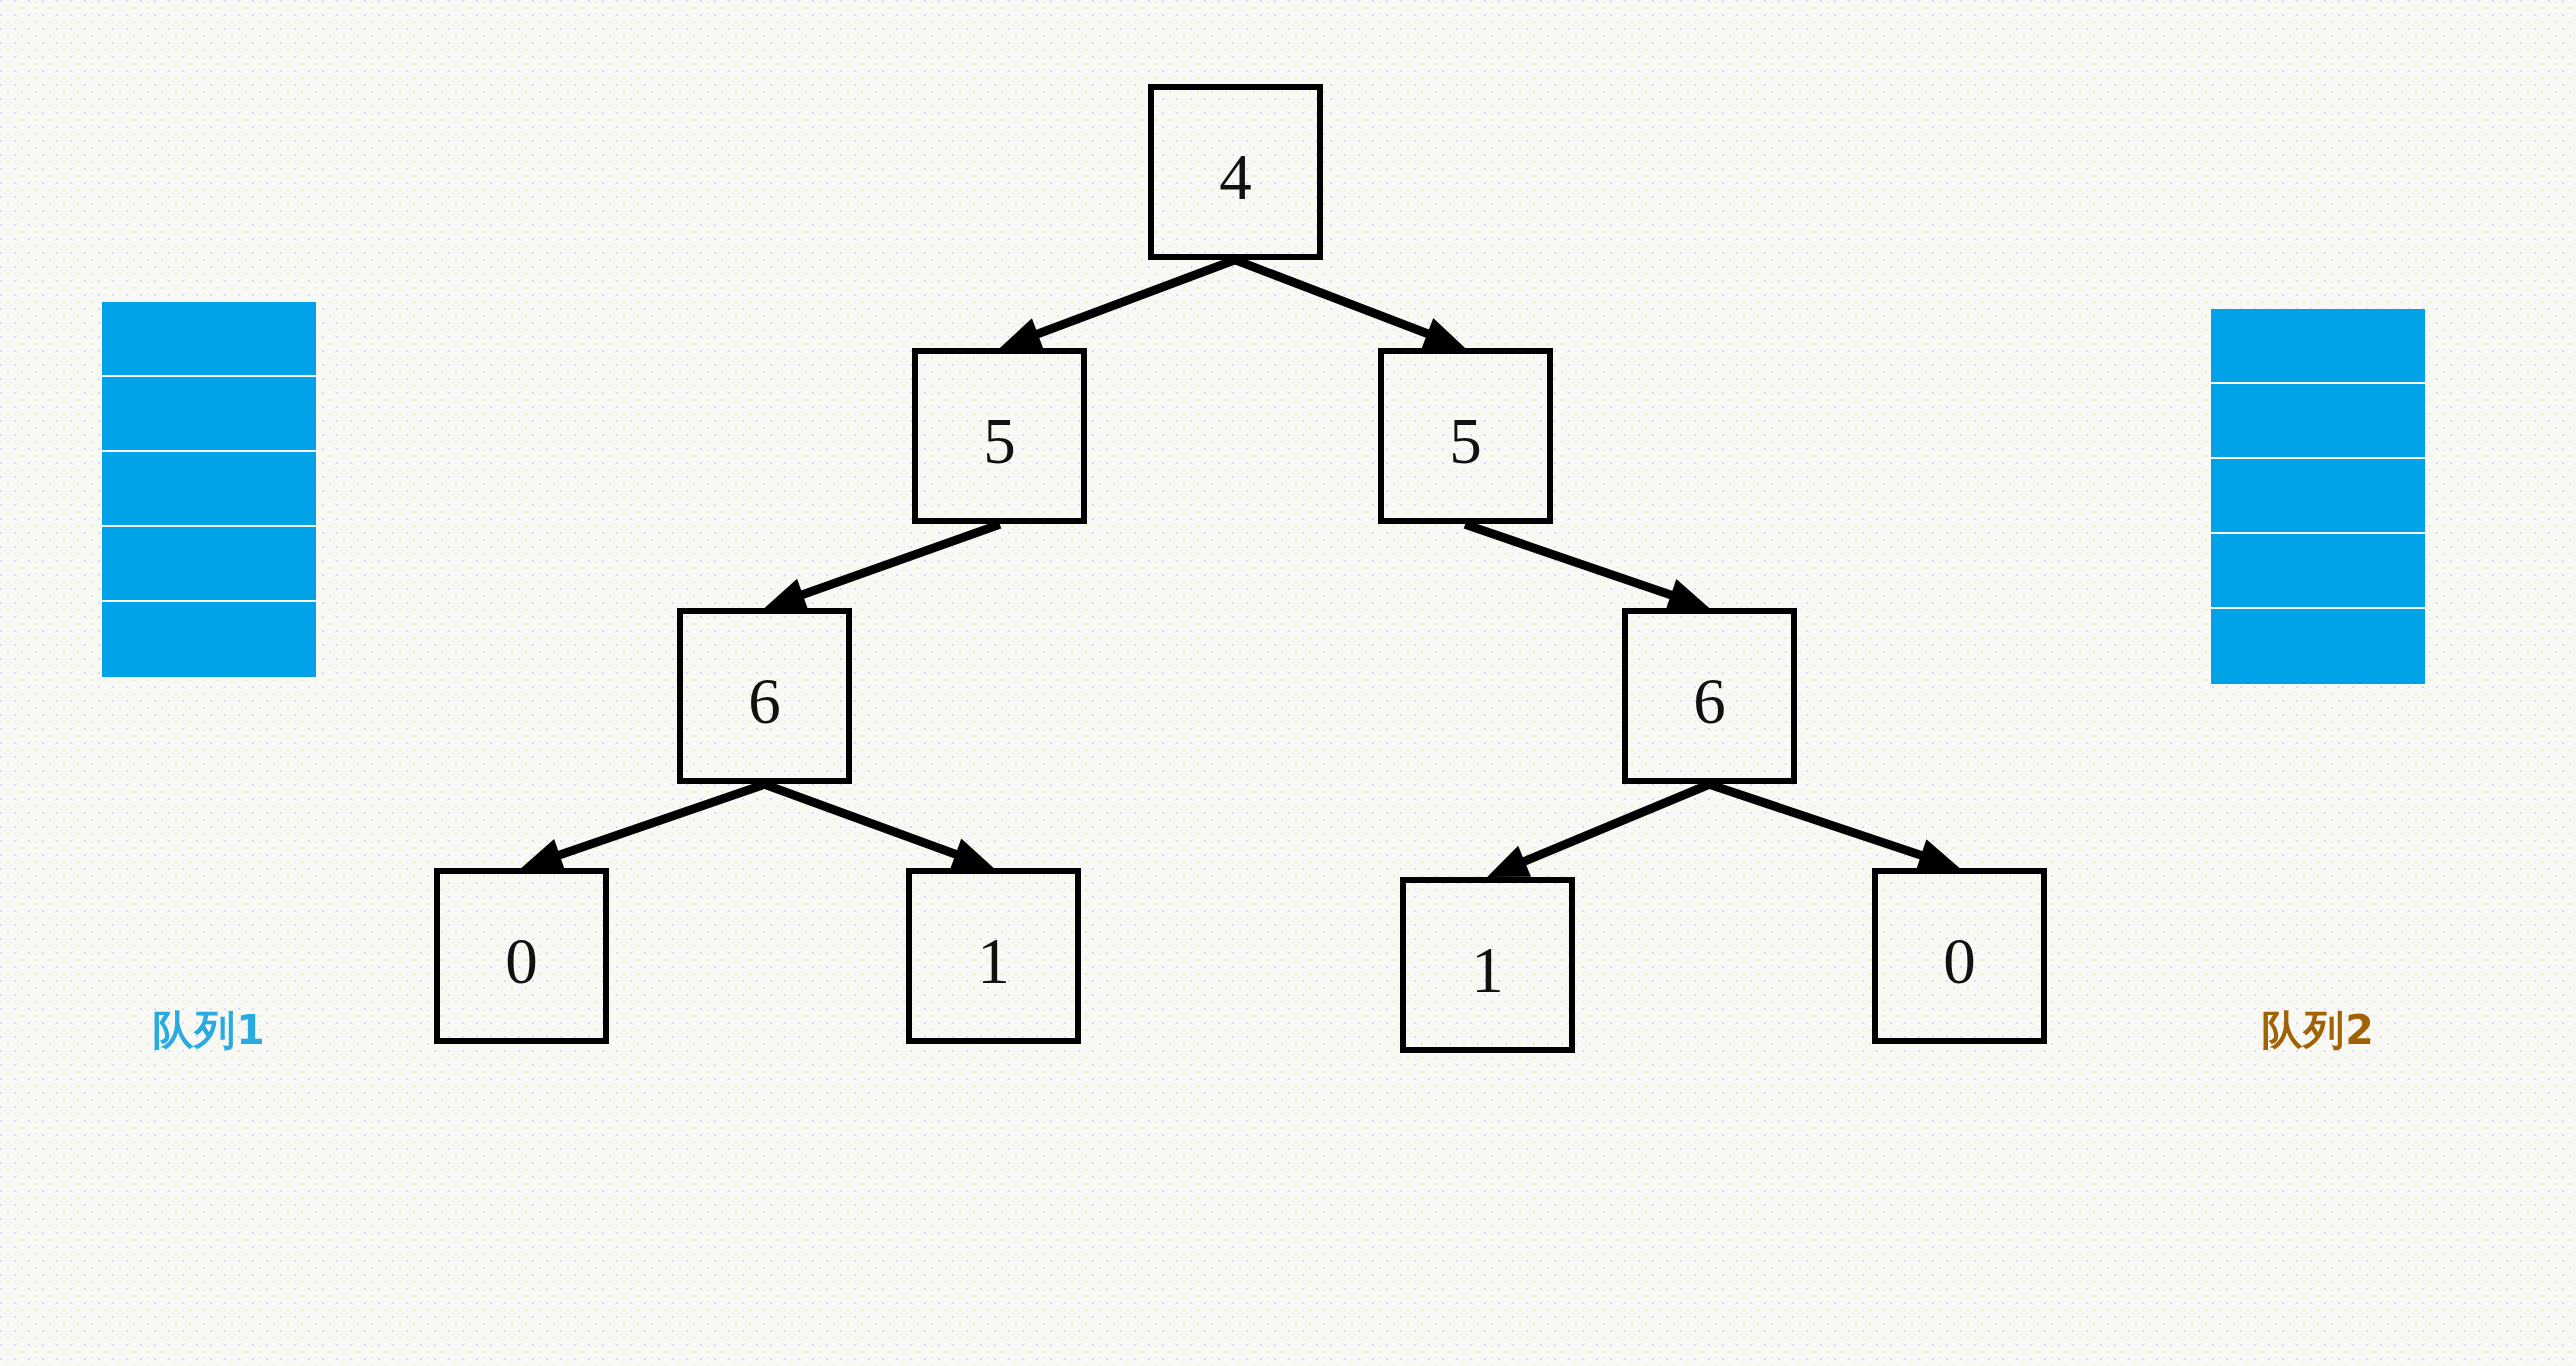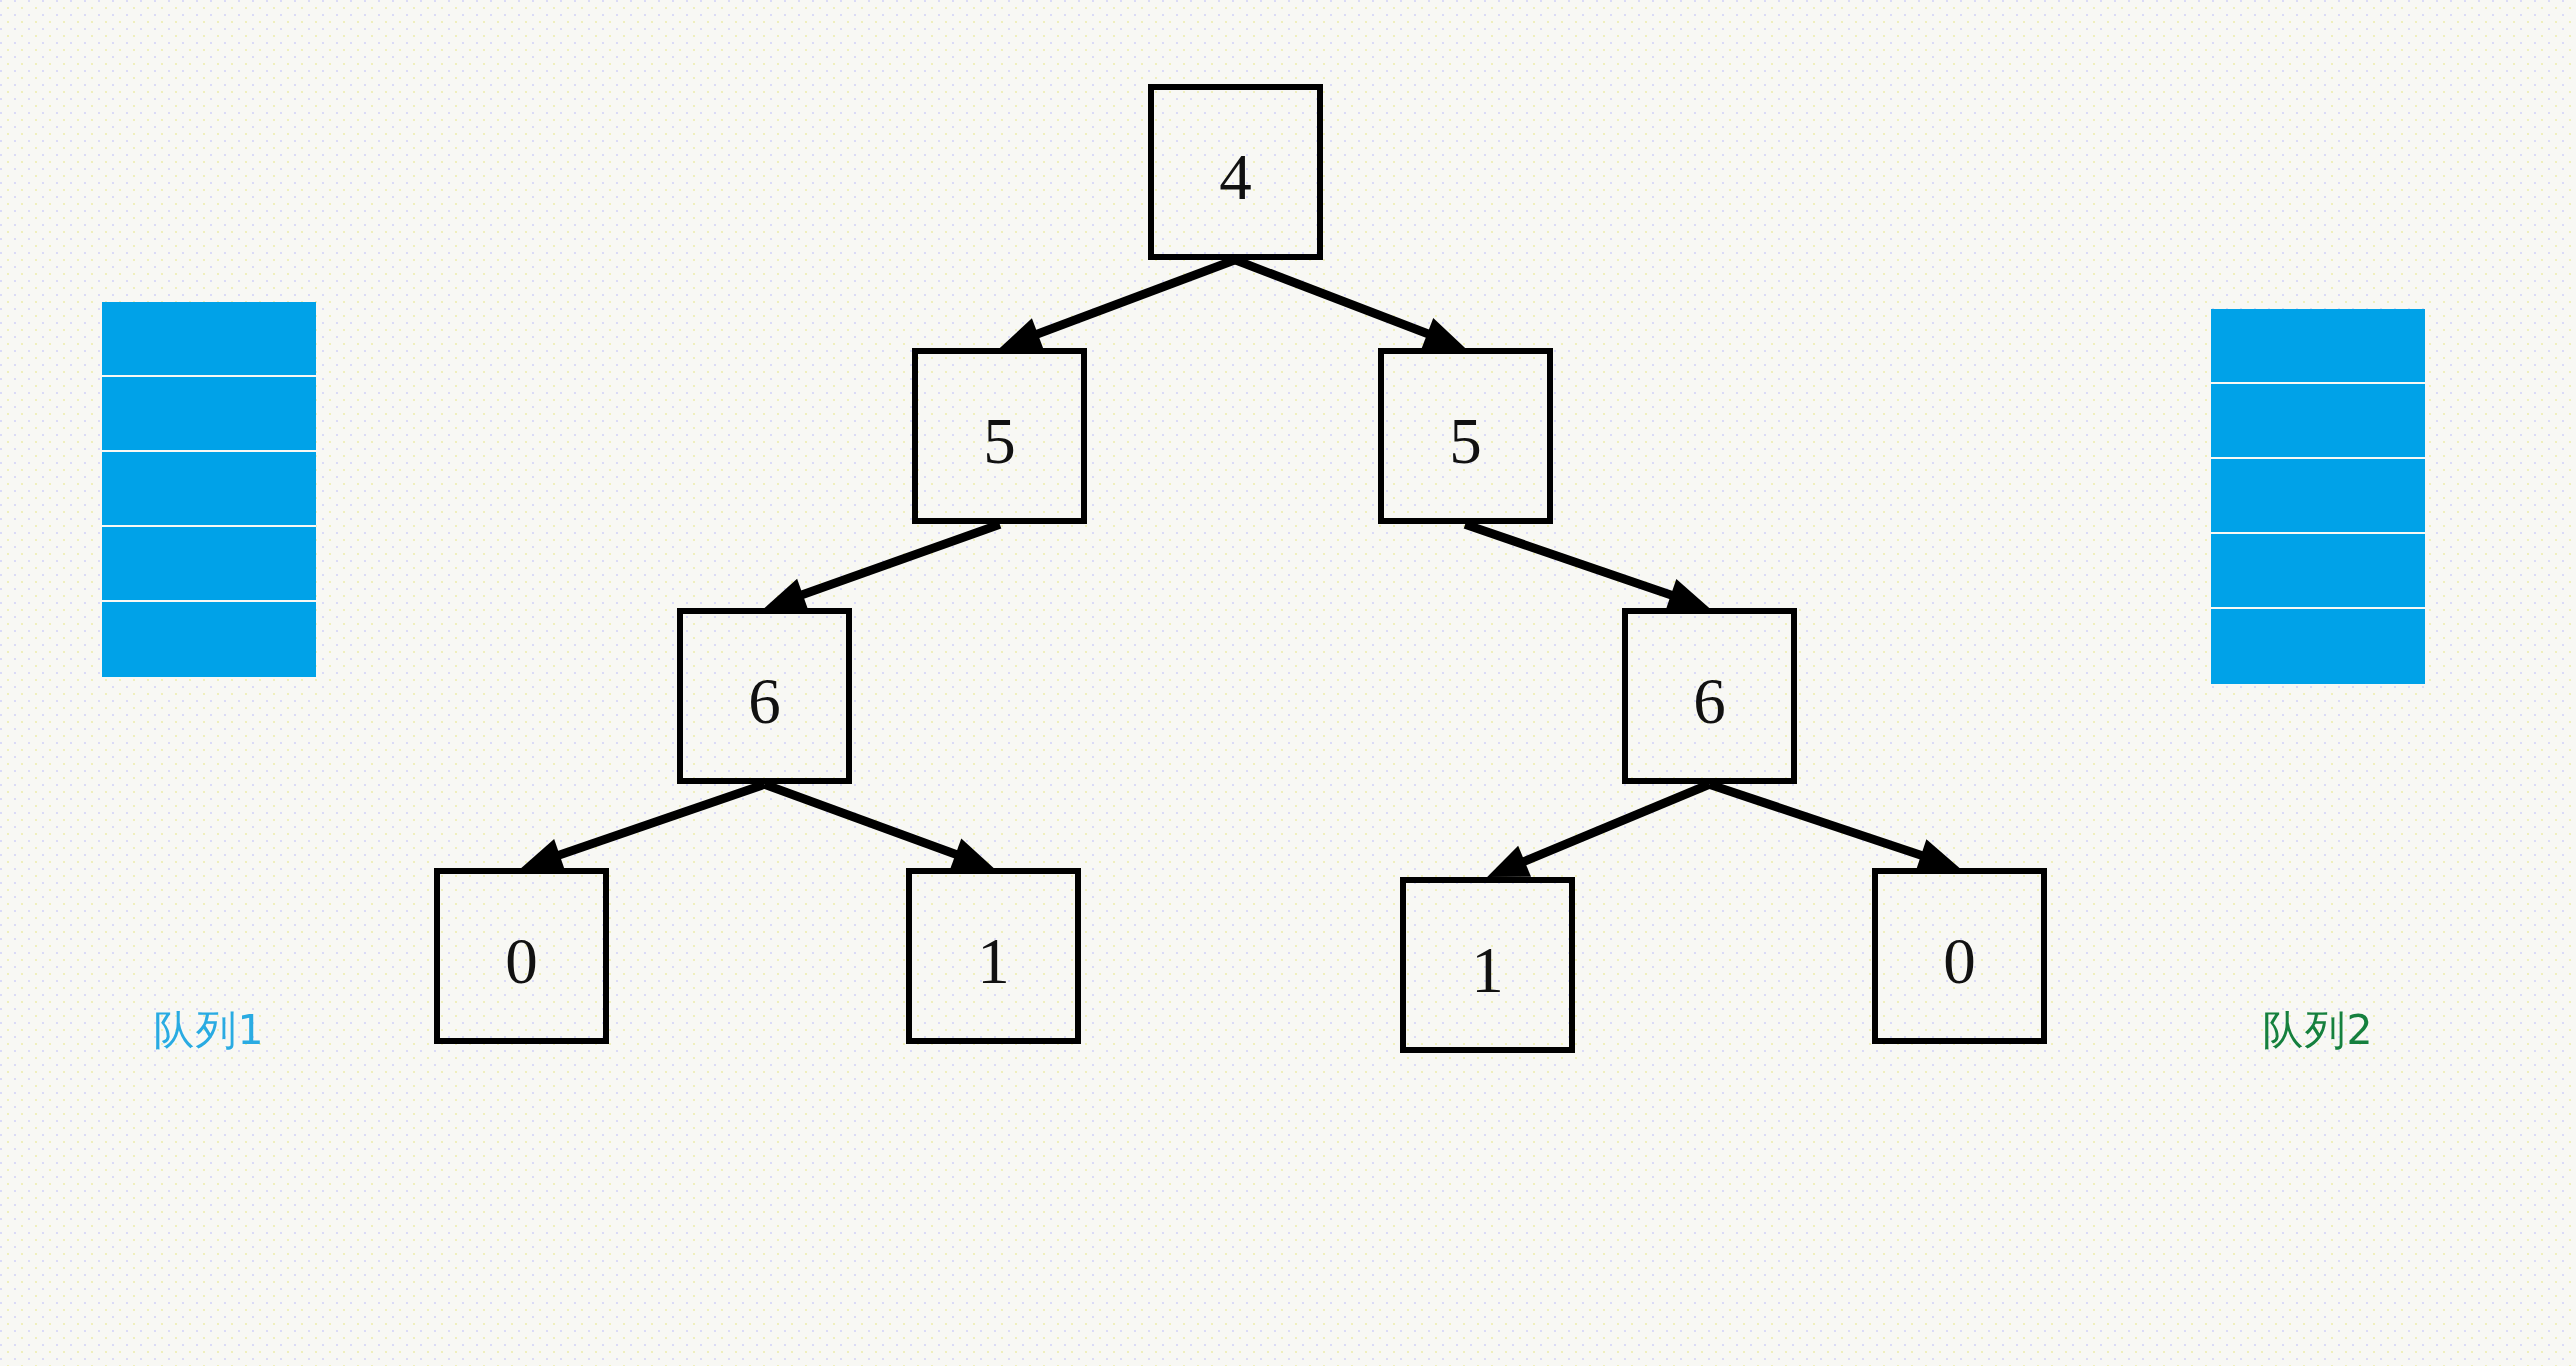"队列1" .queue-label { font-weight: normal -> bold }
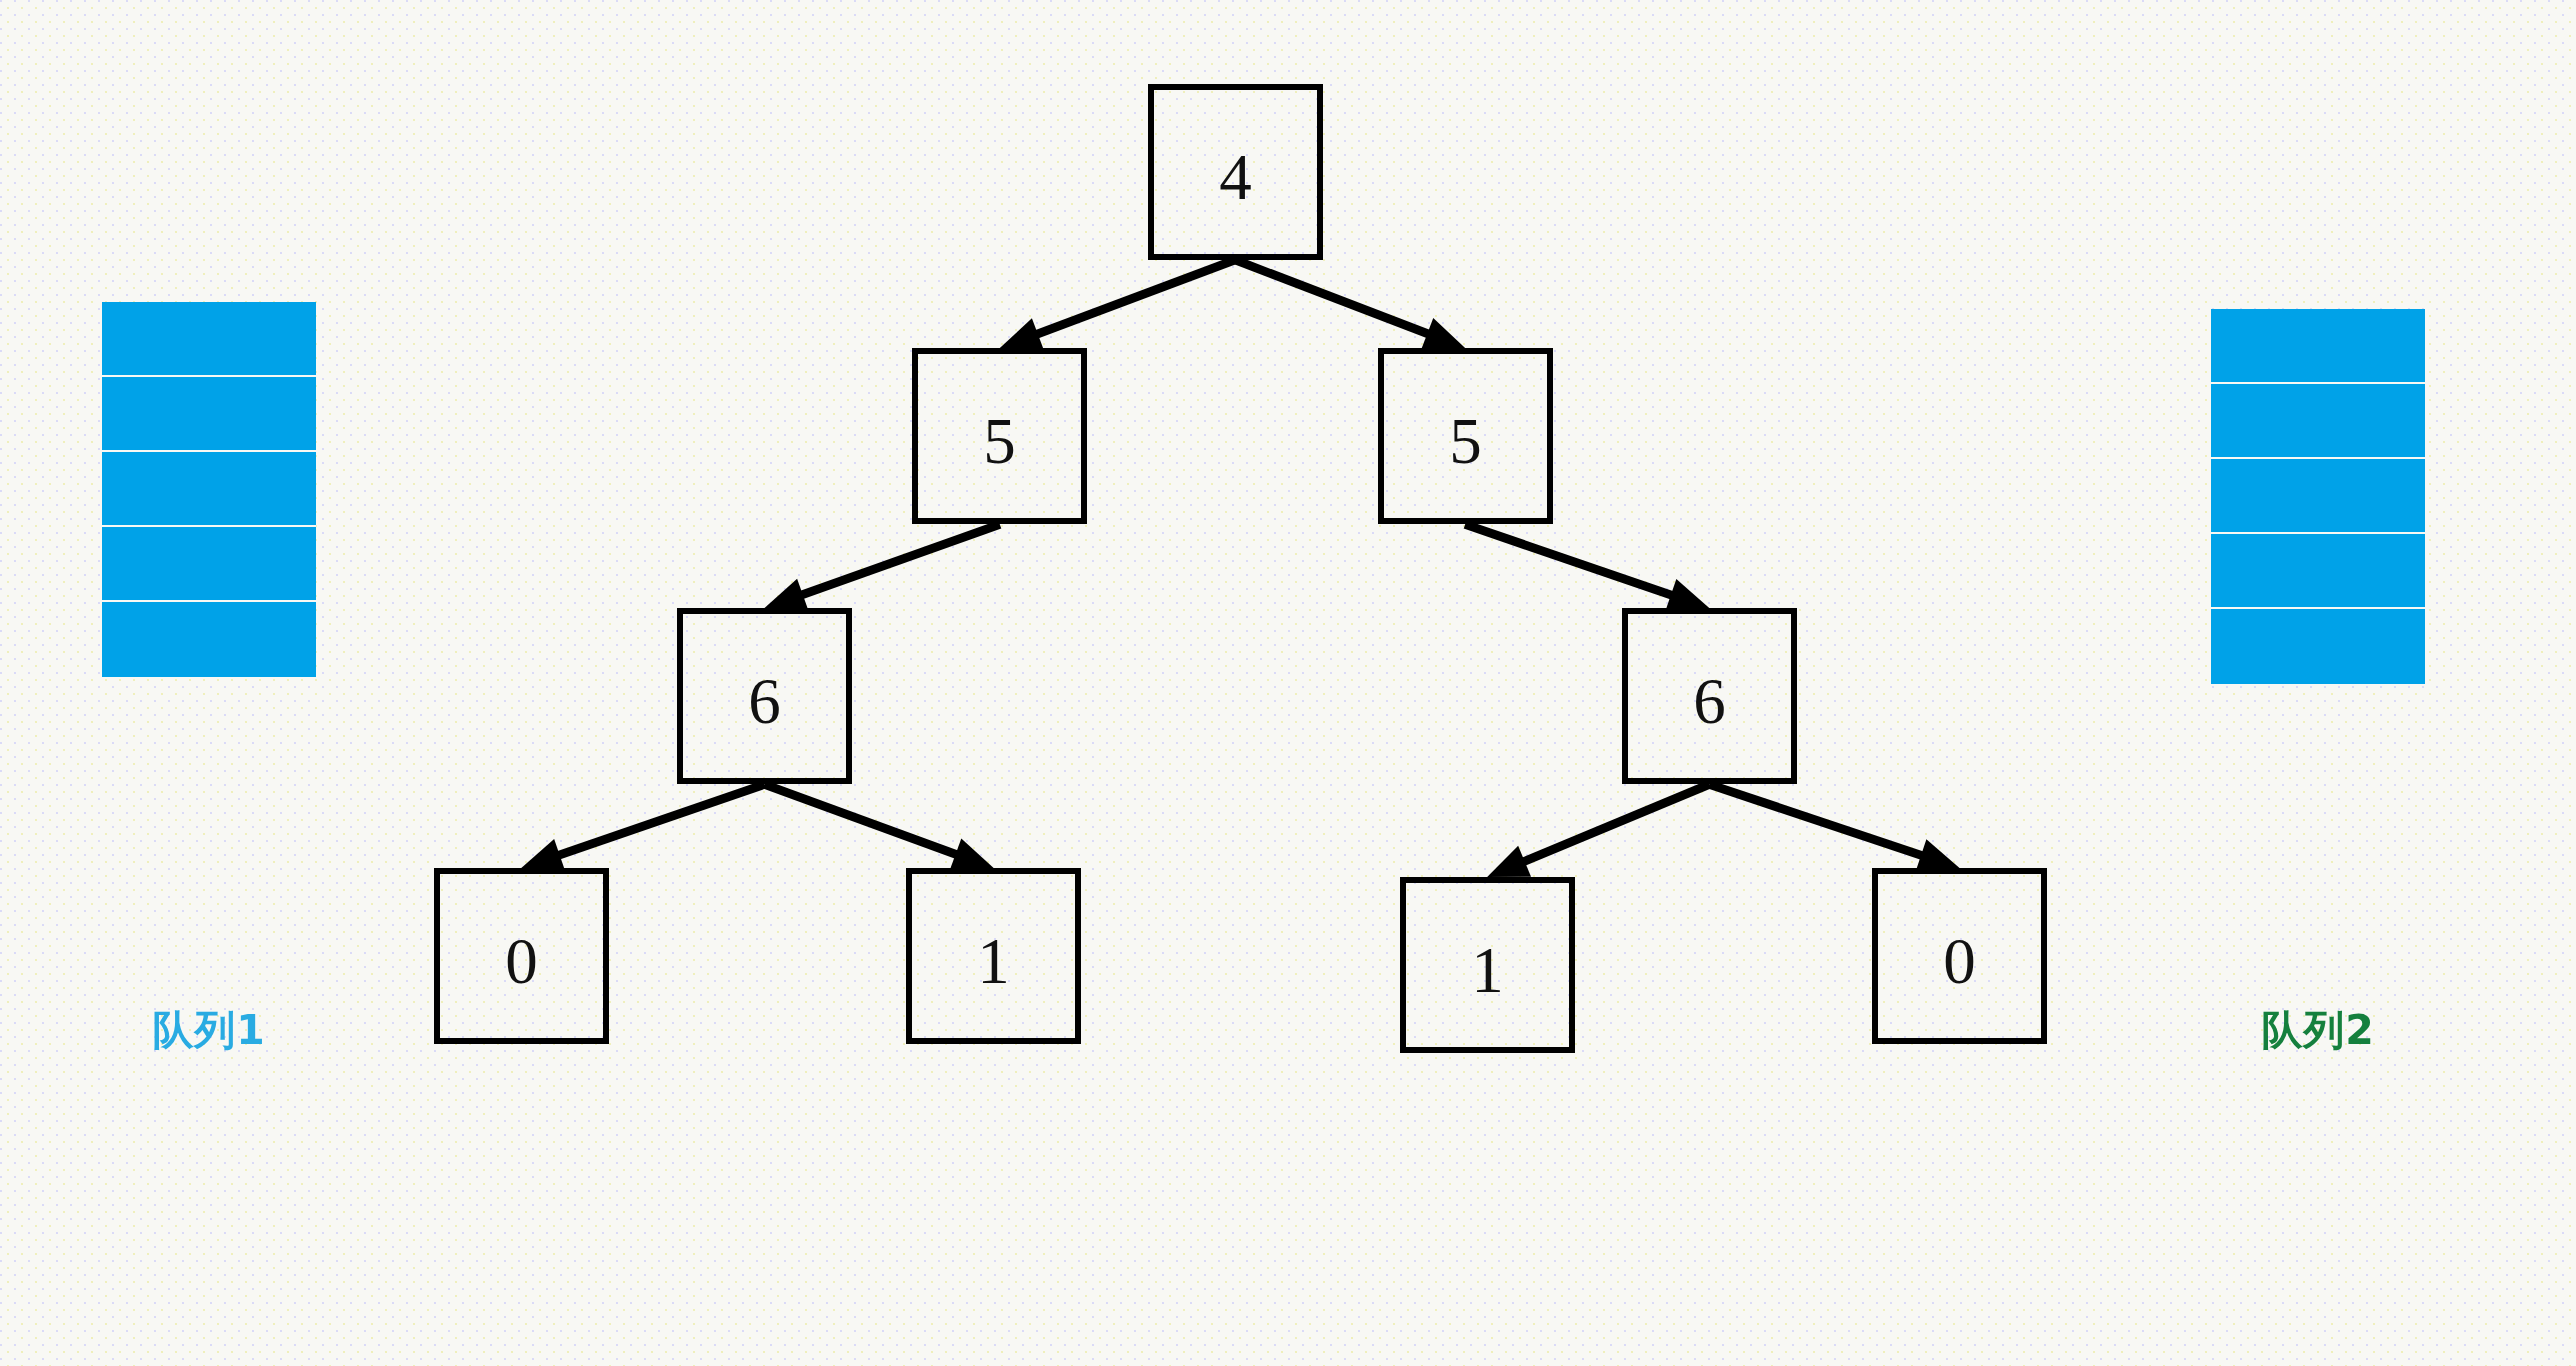"队列2" div.queue-label { color: #15803d -> #a16207 }
